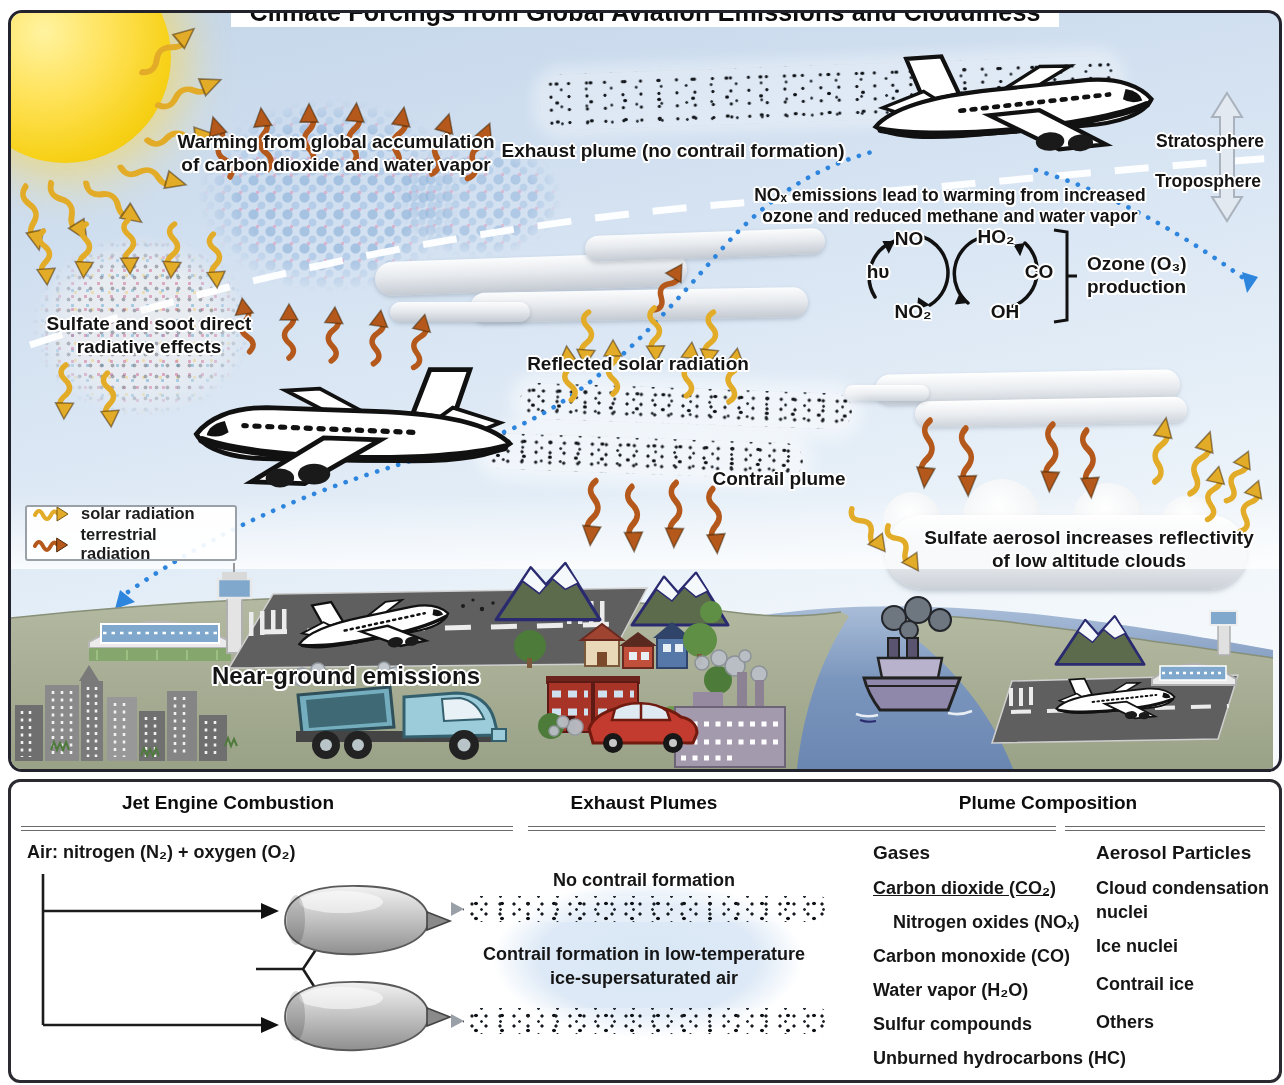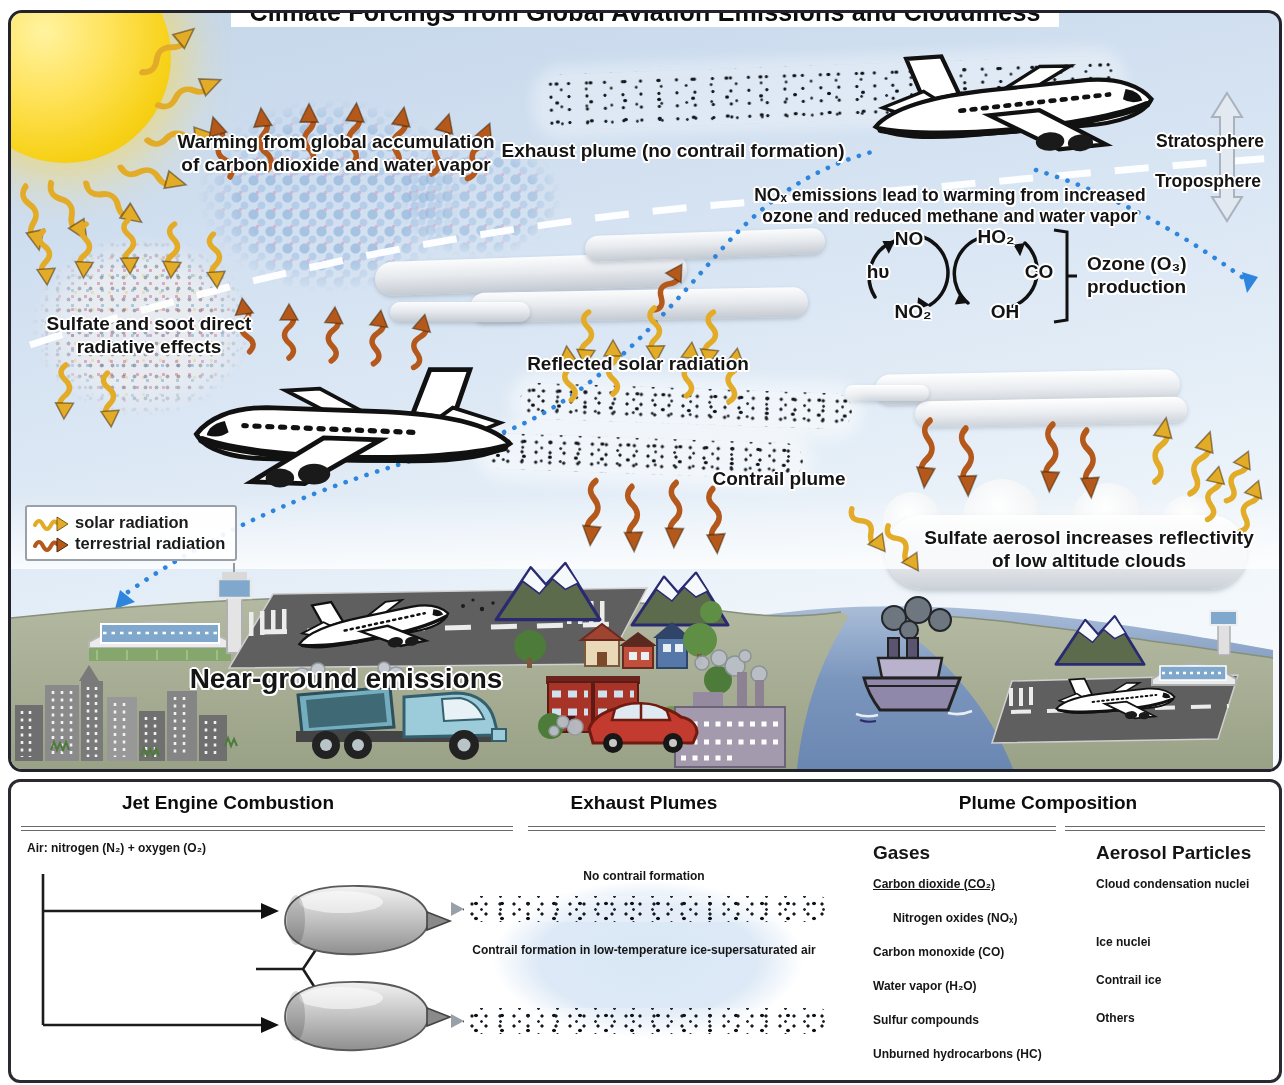"solar radiation" .legend .row { gap: 6px -> 12px }
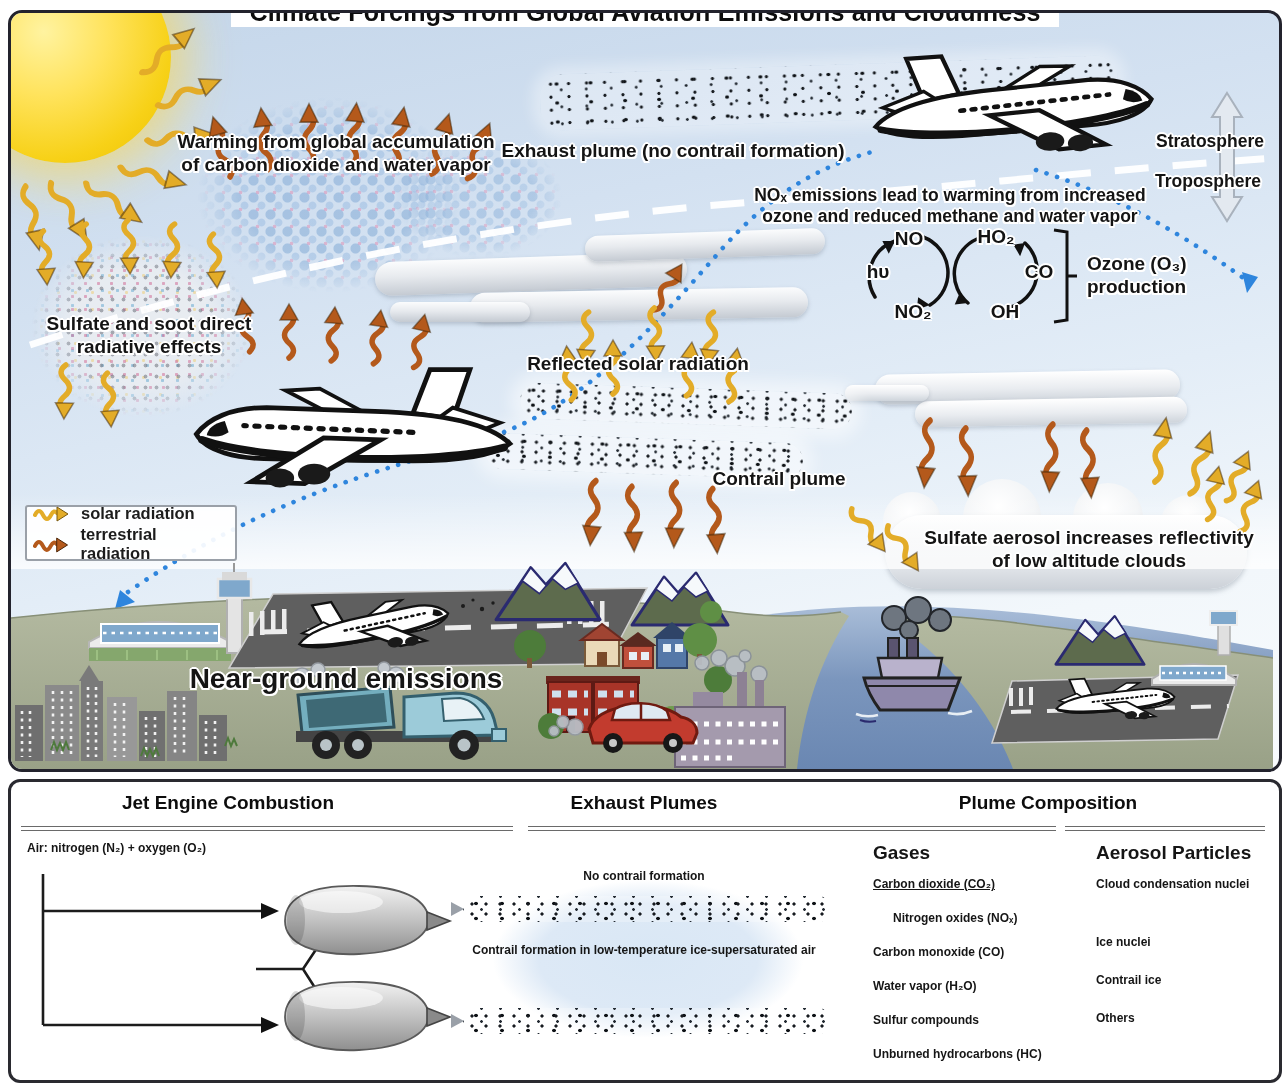"Near-ground emissions" div.lbl { font-size: 28px -> 24px }
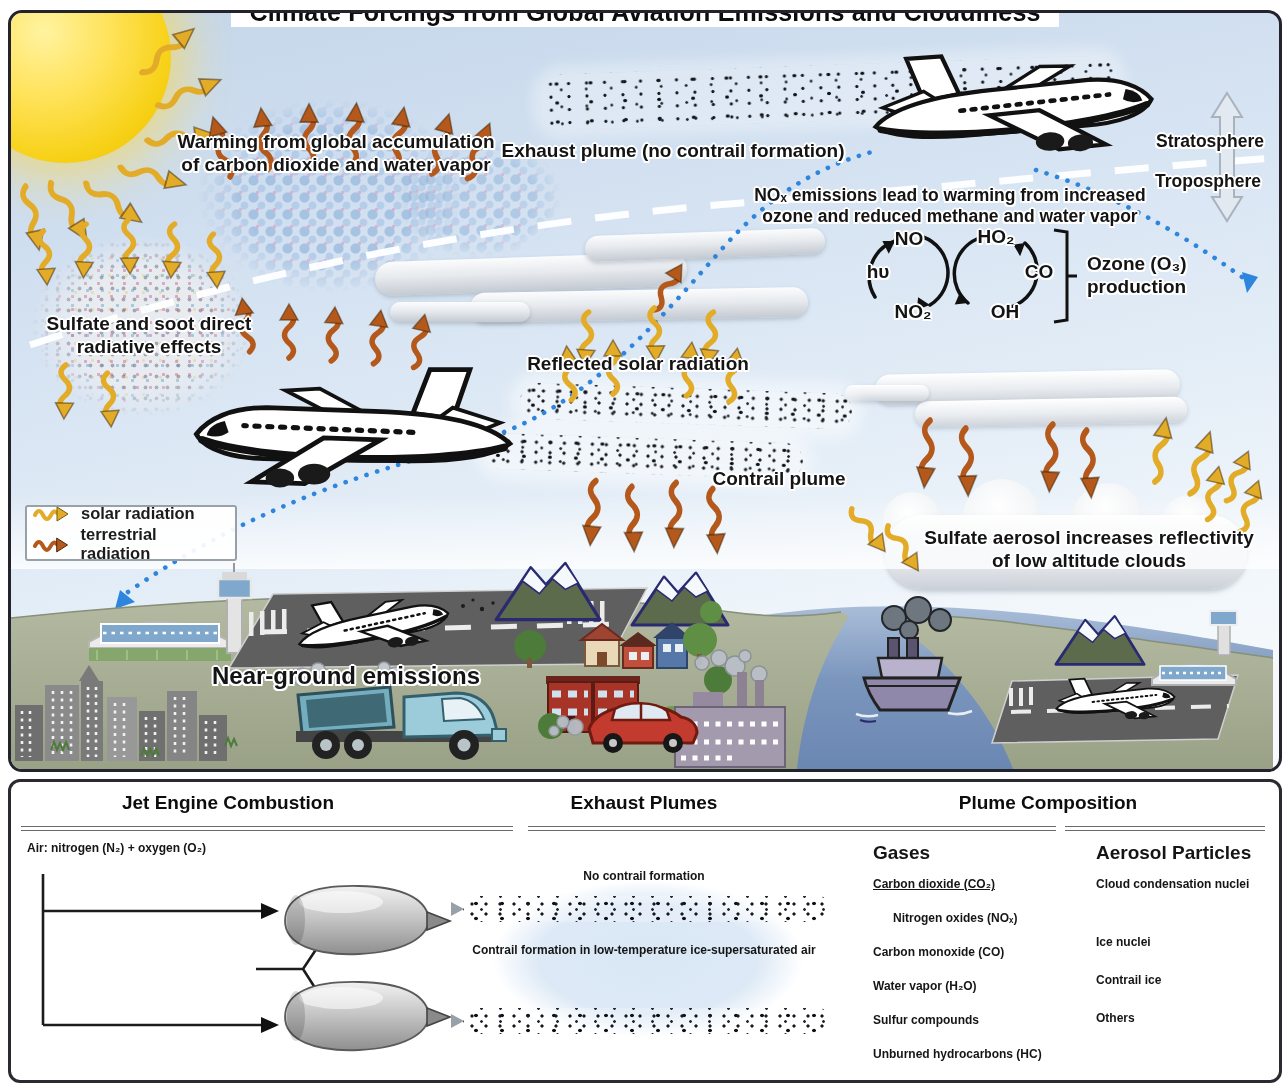"Air: nitrogen (N₂) + oxygen" .btxt { font-size: 12px -> 18px }
